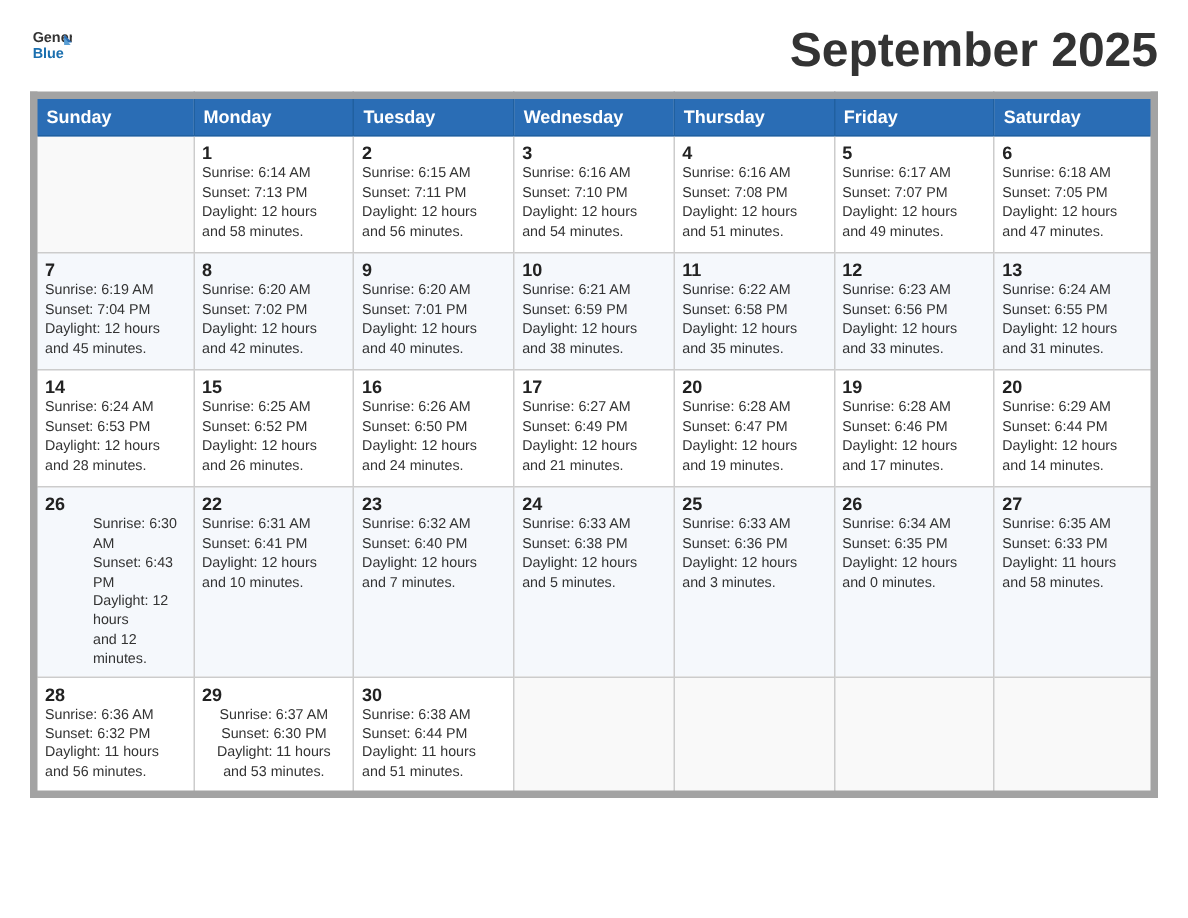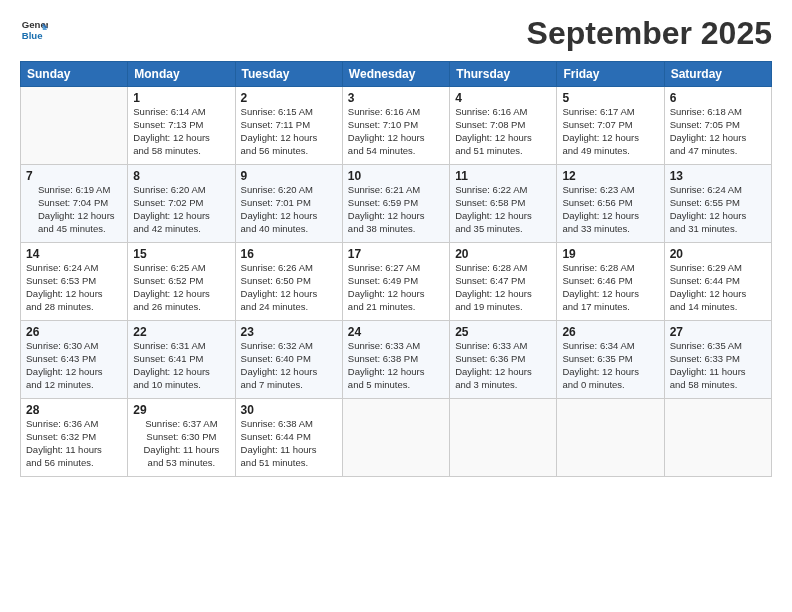"Sunday" .calendar-table { border: 1px solid #a3a3a3 -> 5px solid #a3a3a3 }
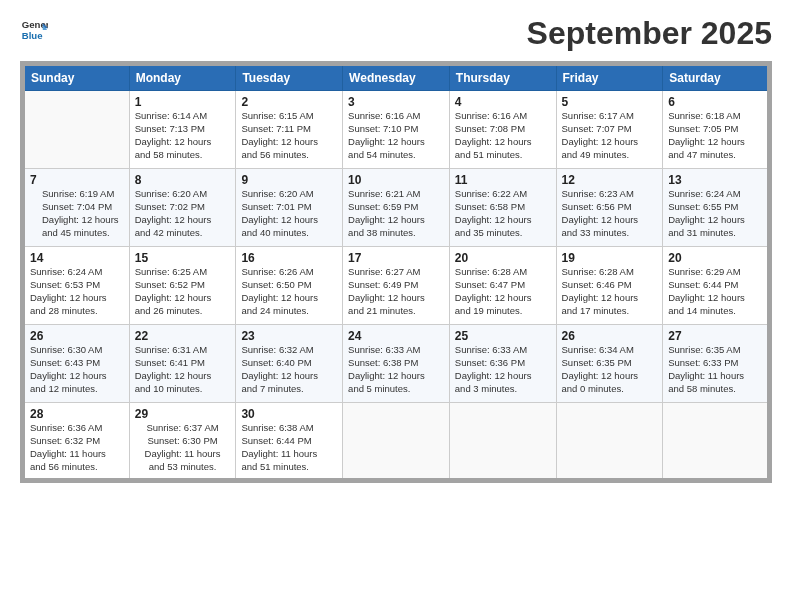"Sunrise: 6:19 AM" div.day-info { margin-left: 12px -> none }
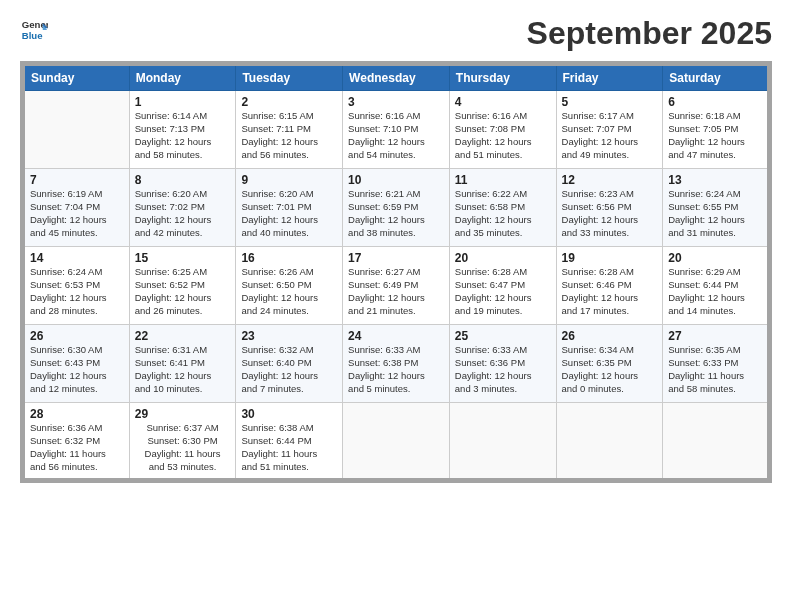"Sunrise: 6:30 AM" div.day-info { margin-left: none -> 32px }
